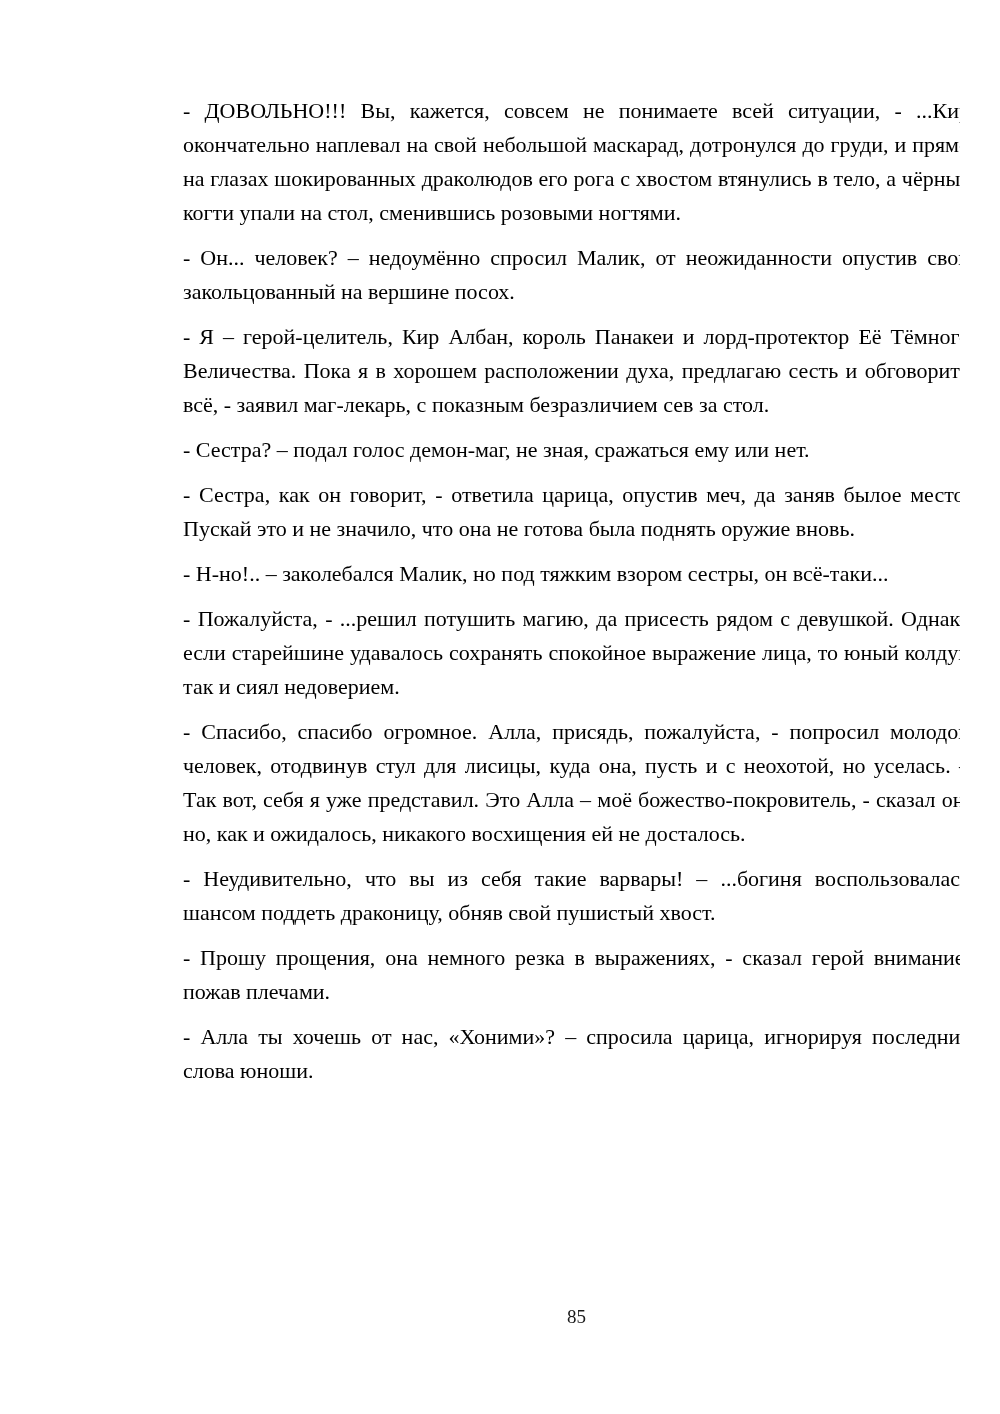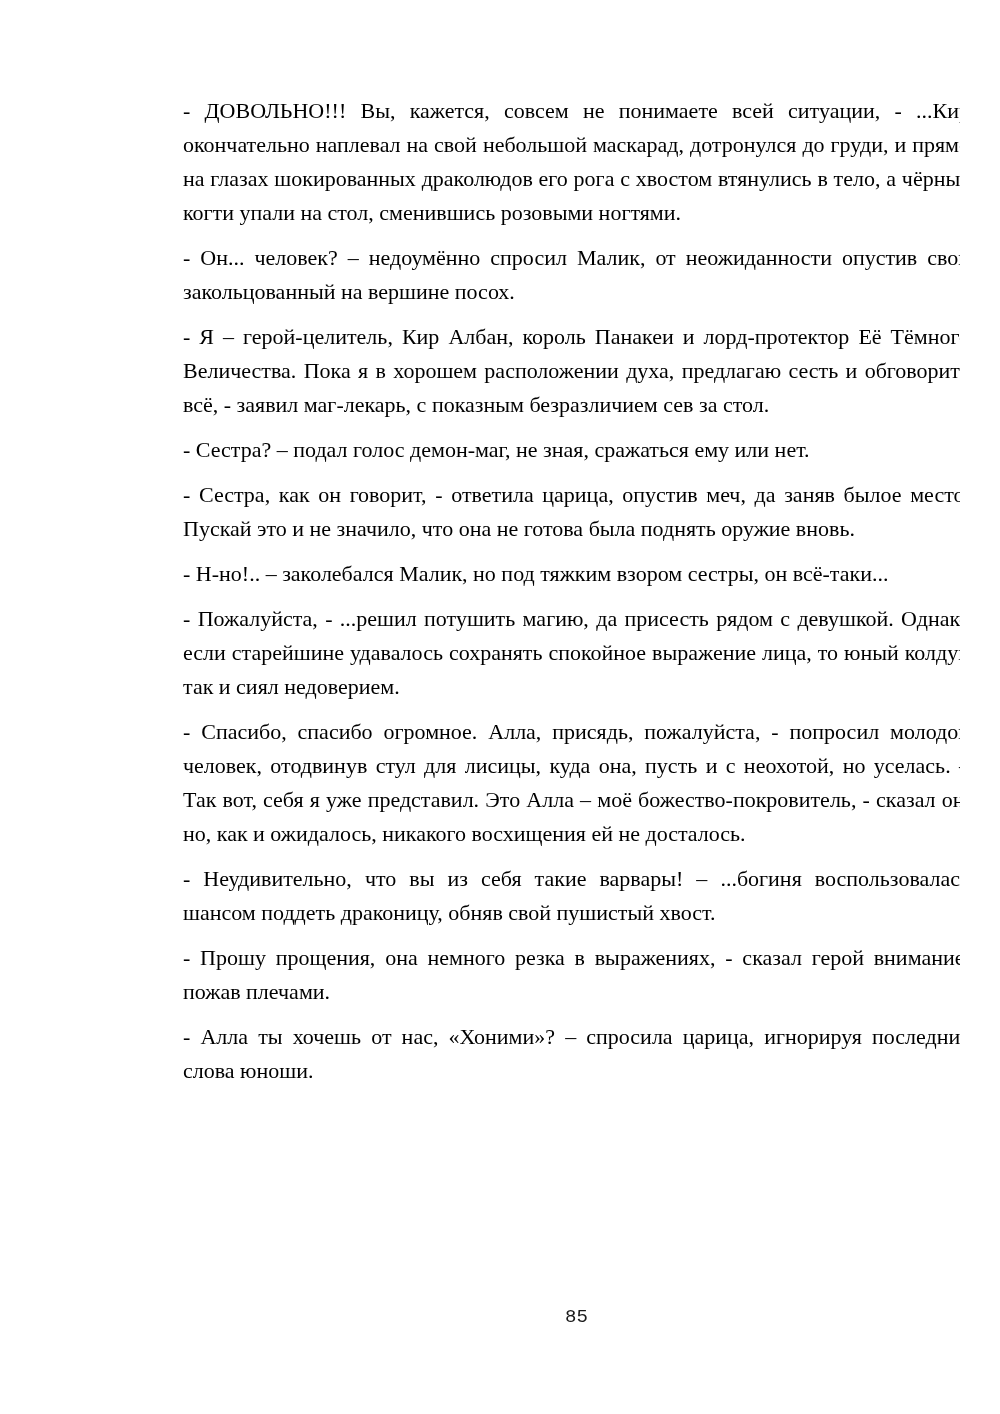"85" .page-number { font-family: Liberation Mono, monospace -> Liberation Serif, serif }
